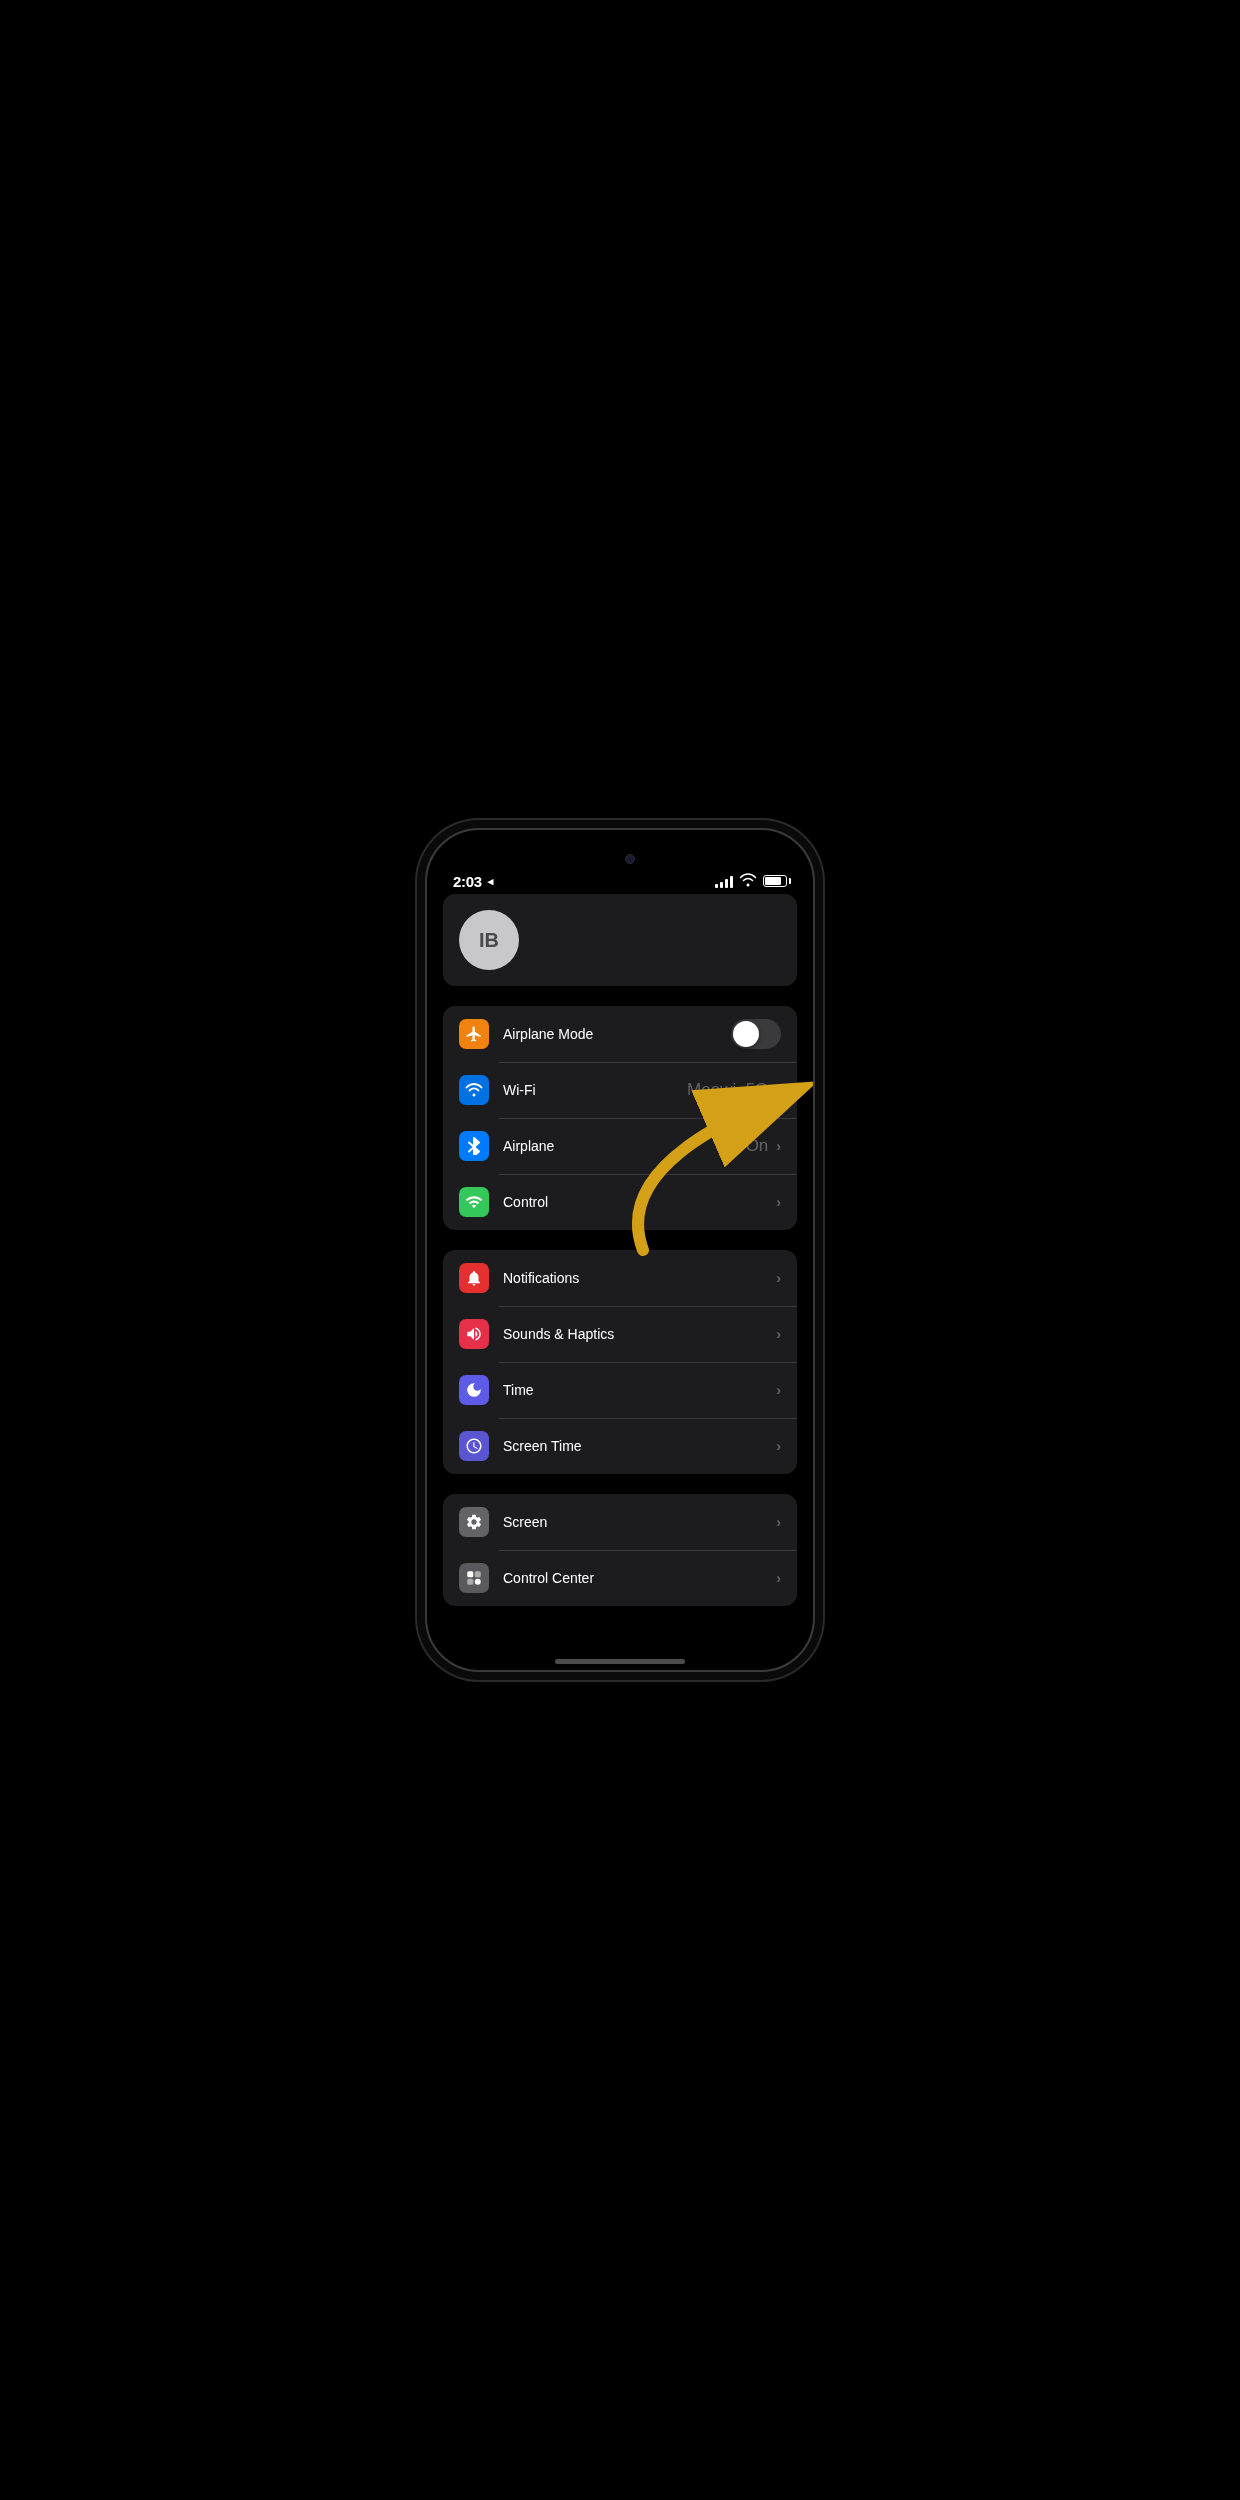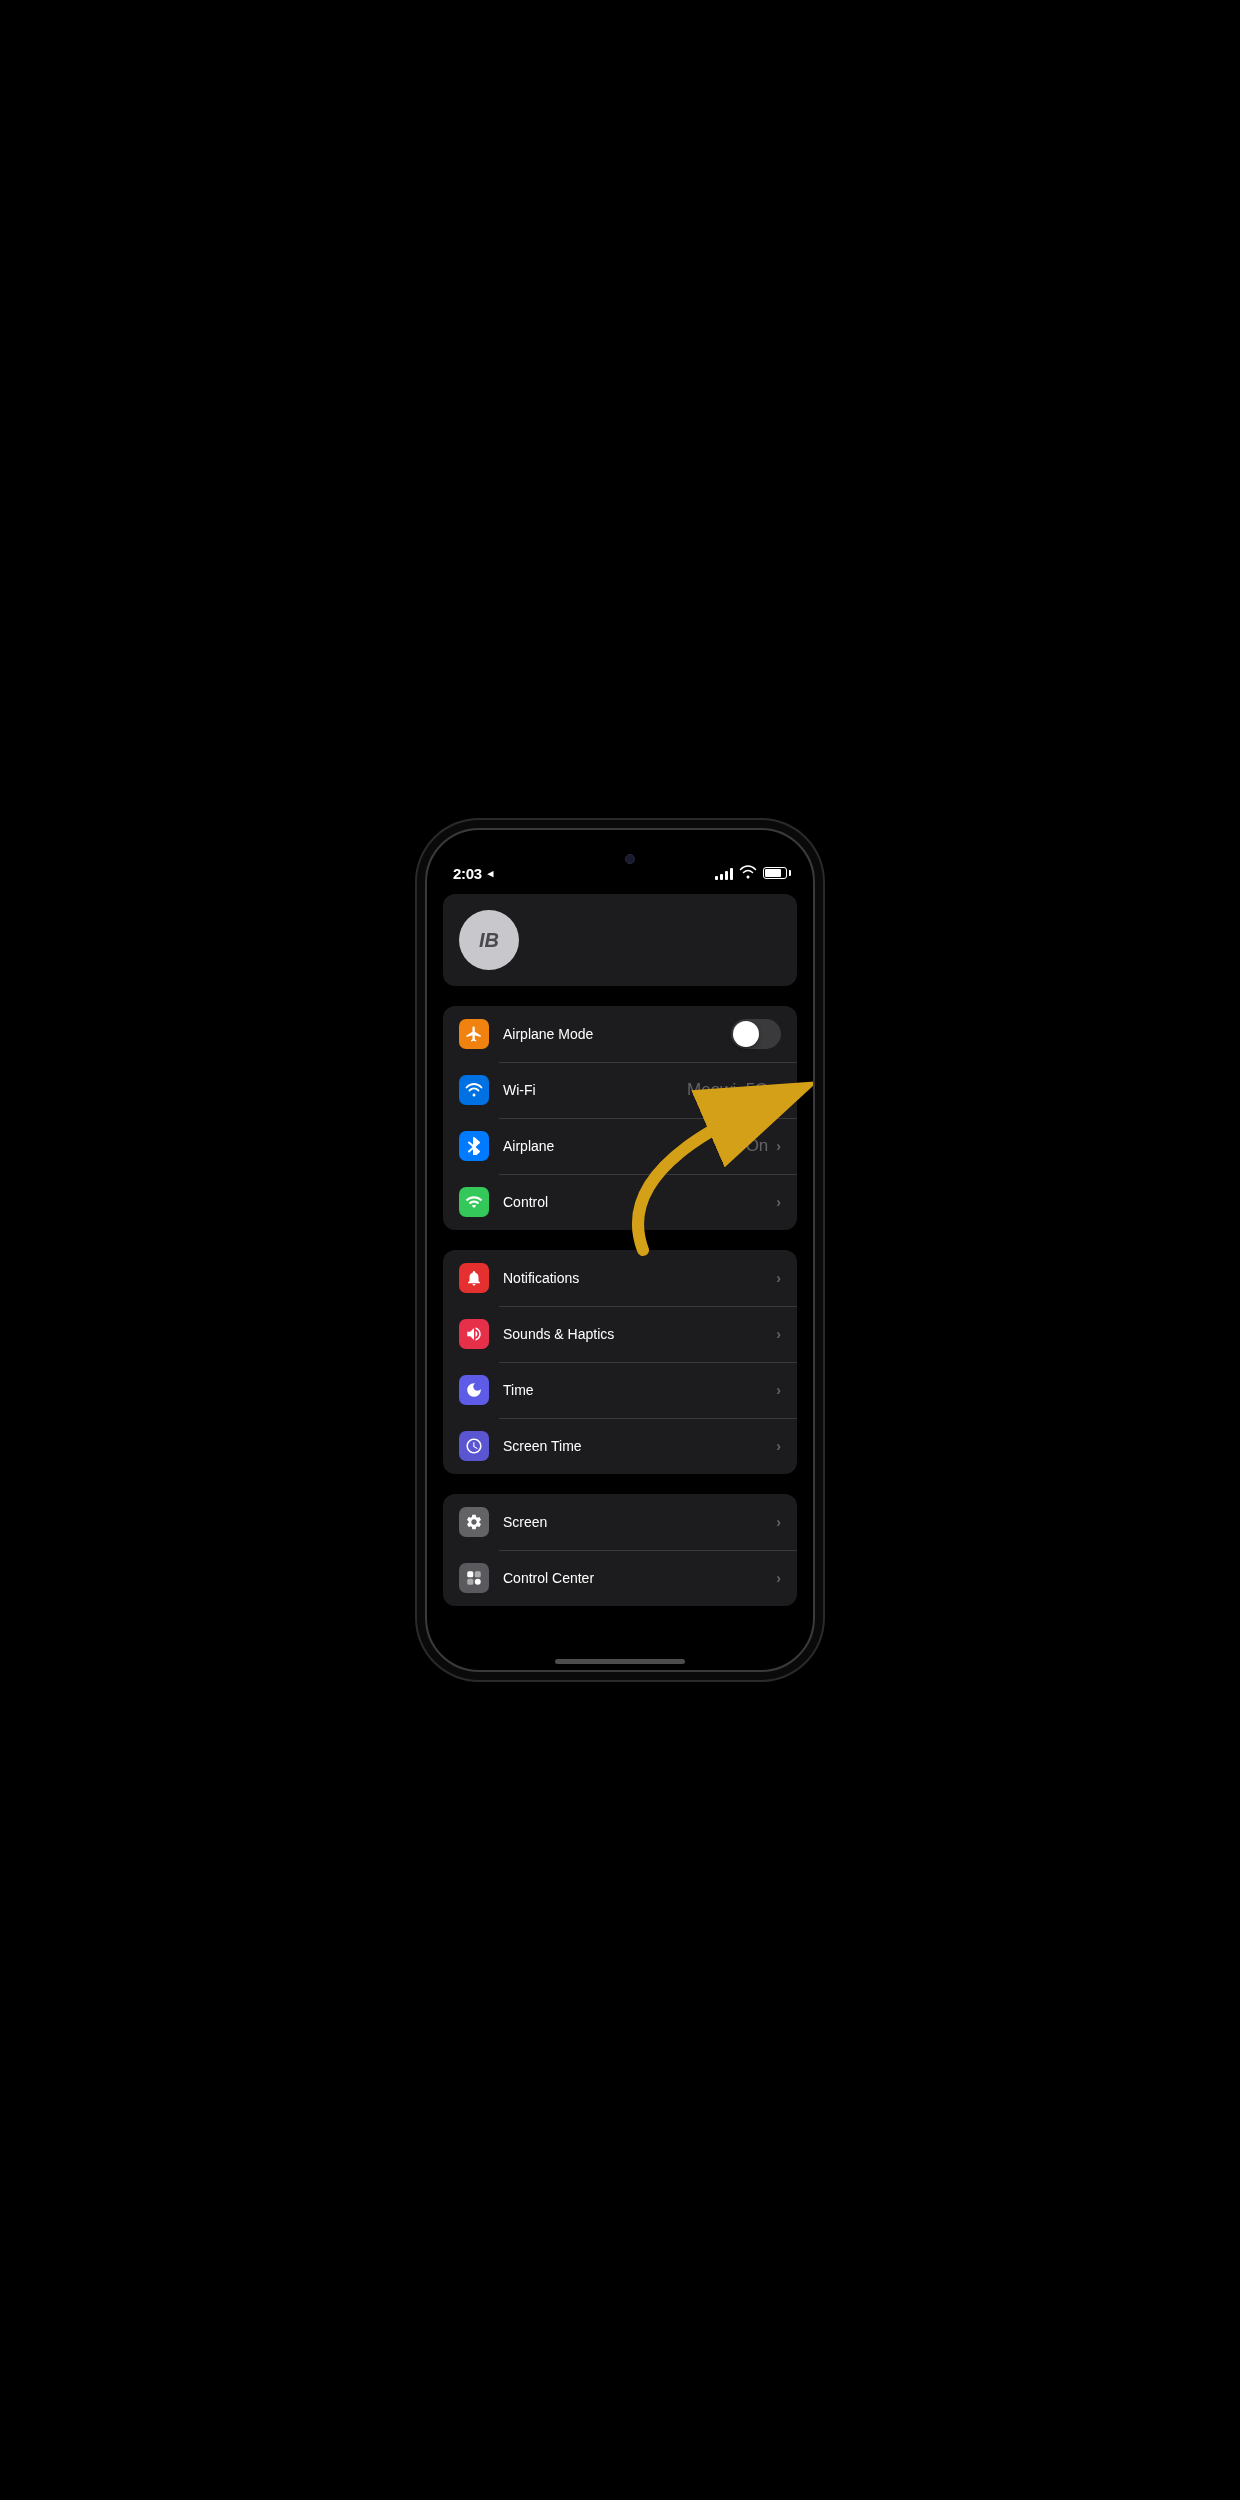"2:03" .status-bar { top: 0 -> 8px }
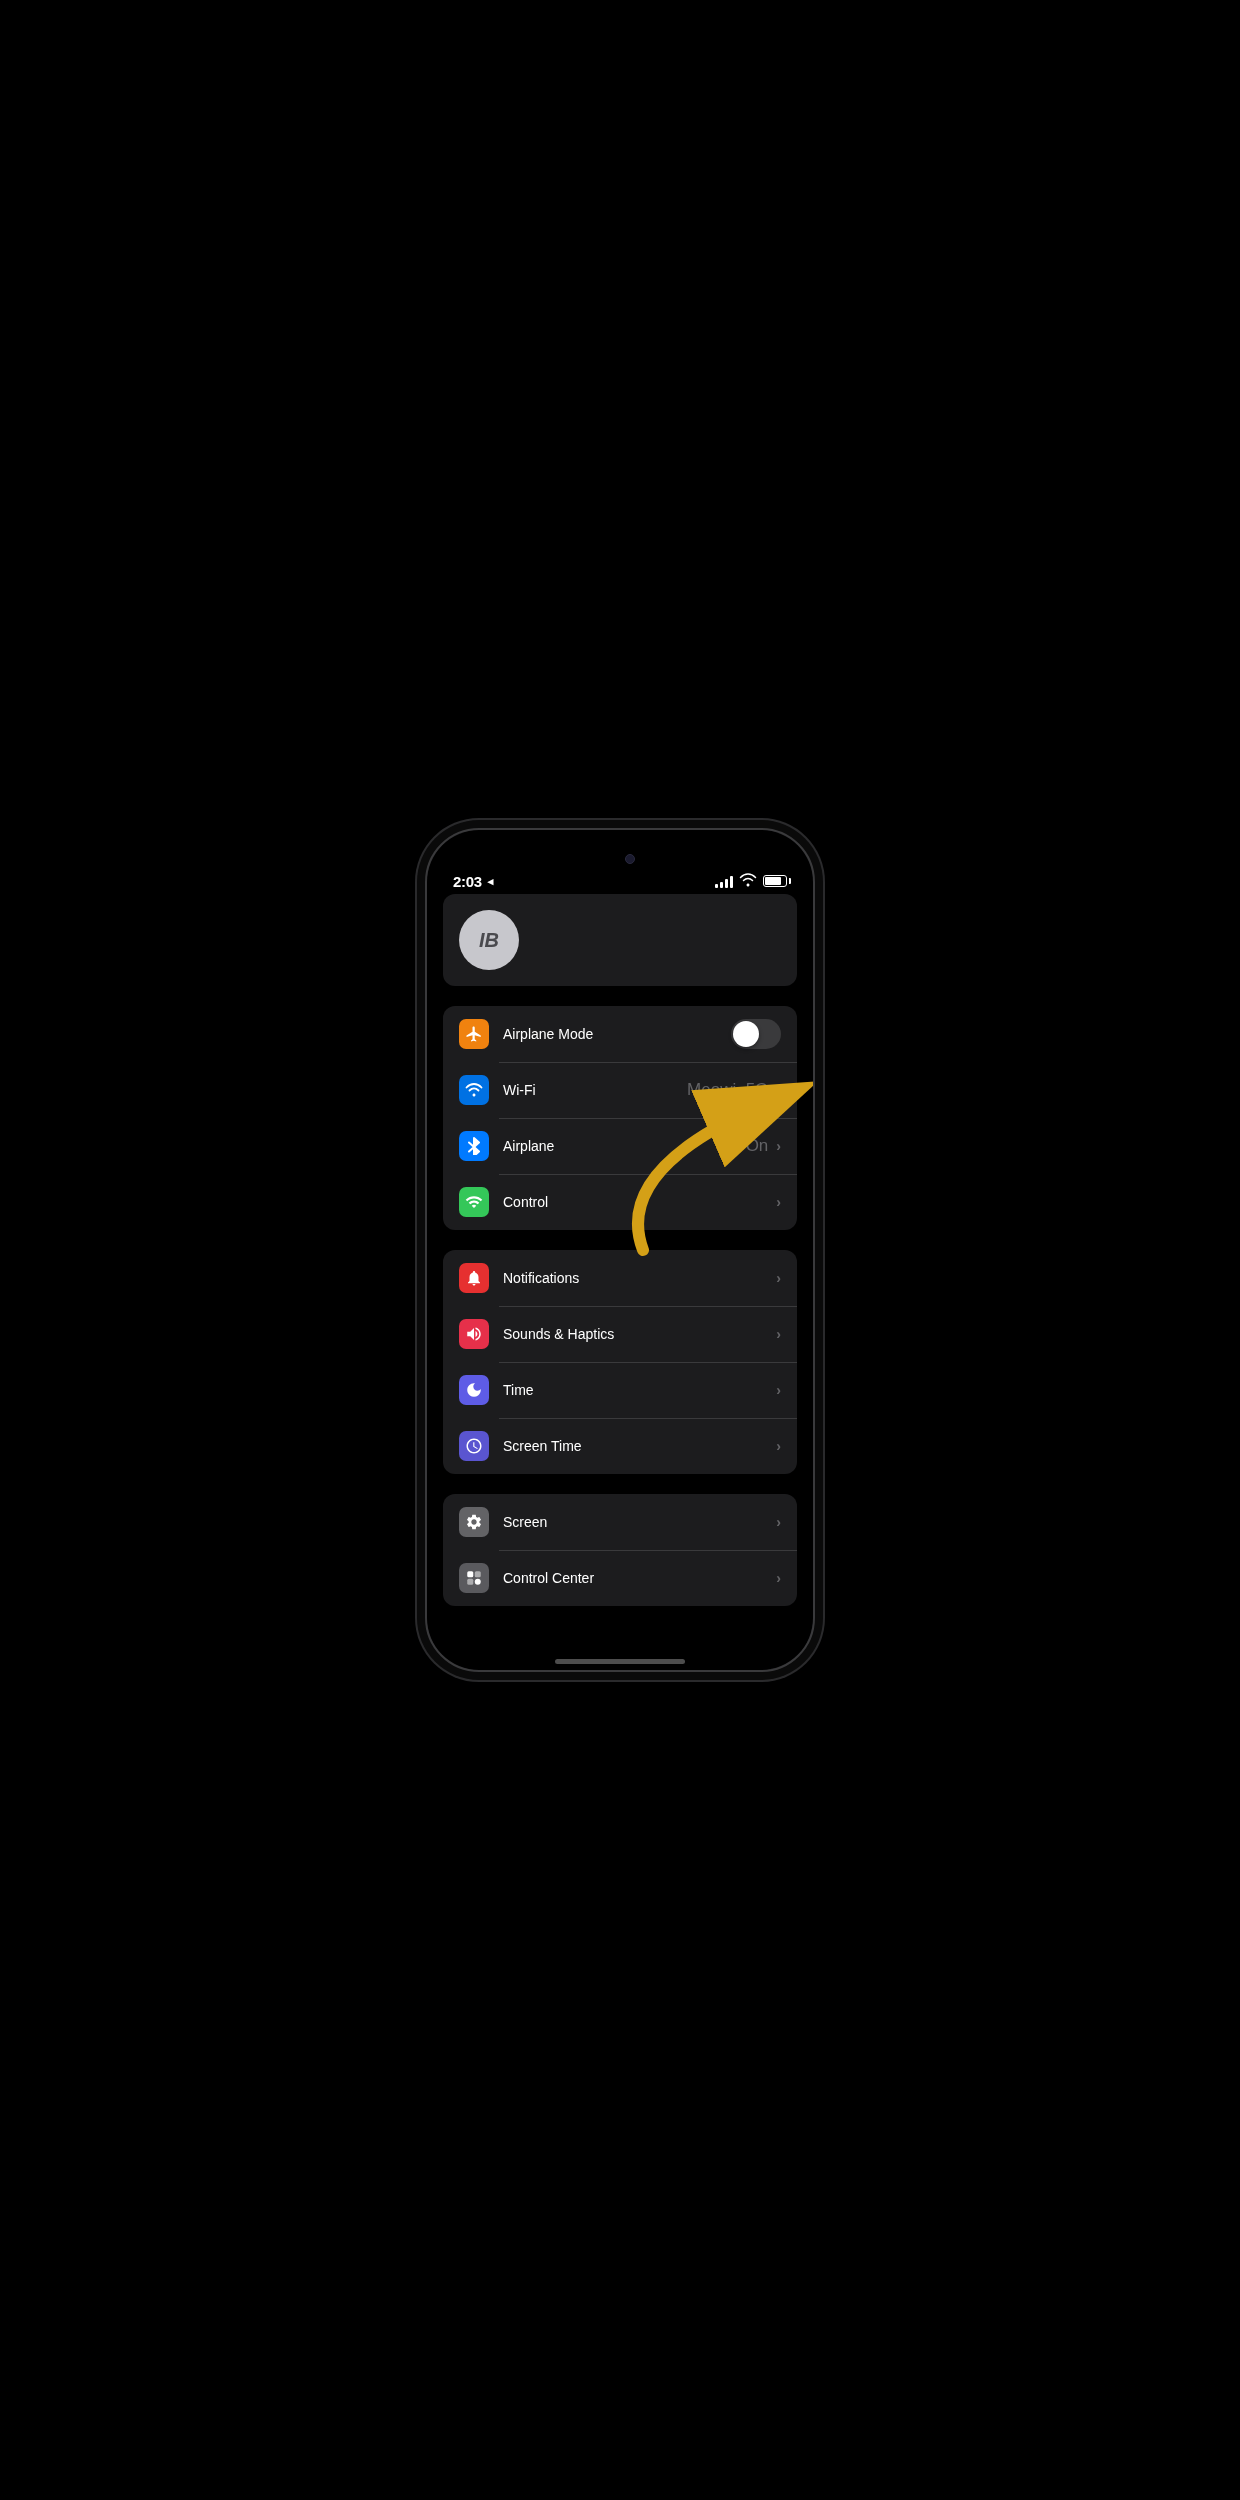"IB" .profile-card { font-style: italic -> none }
